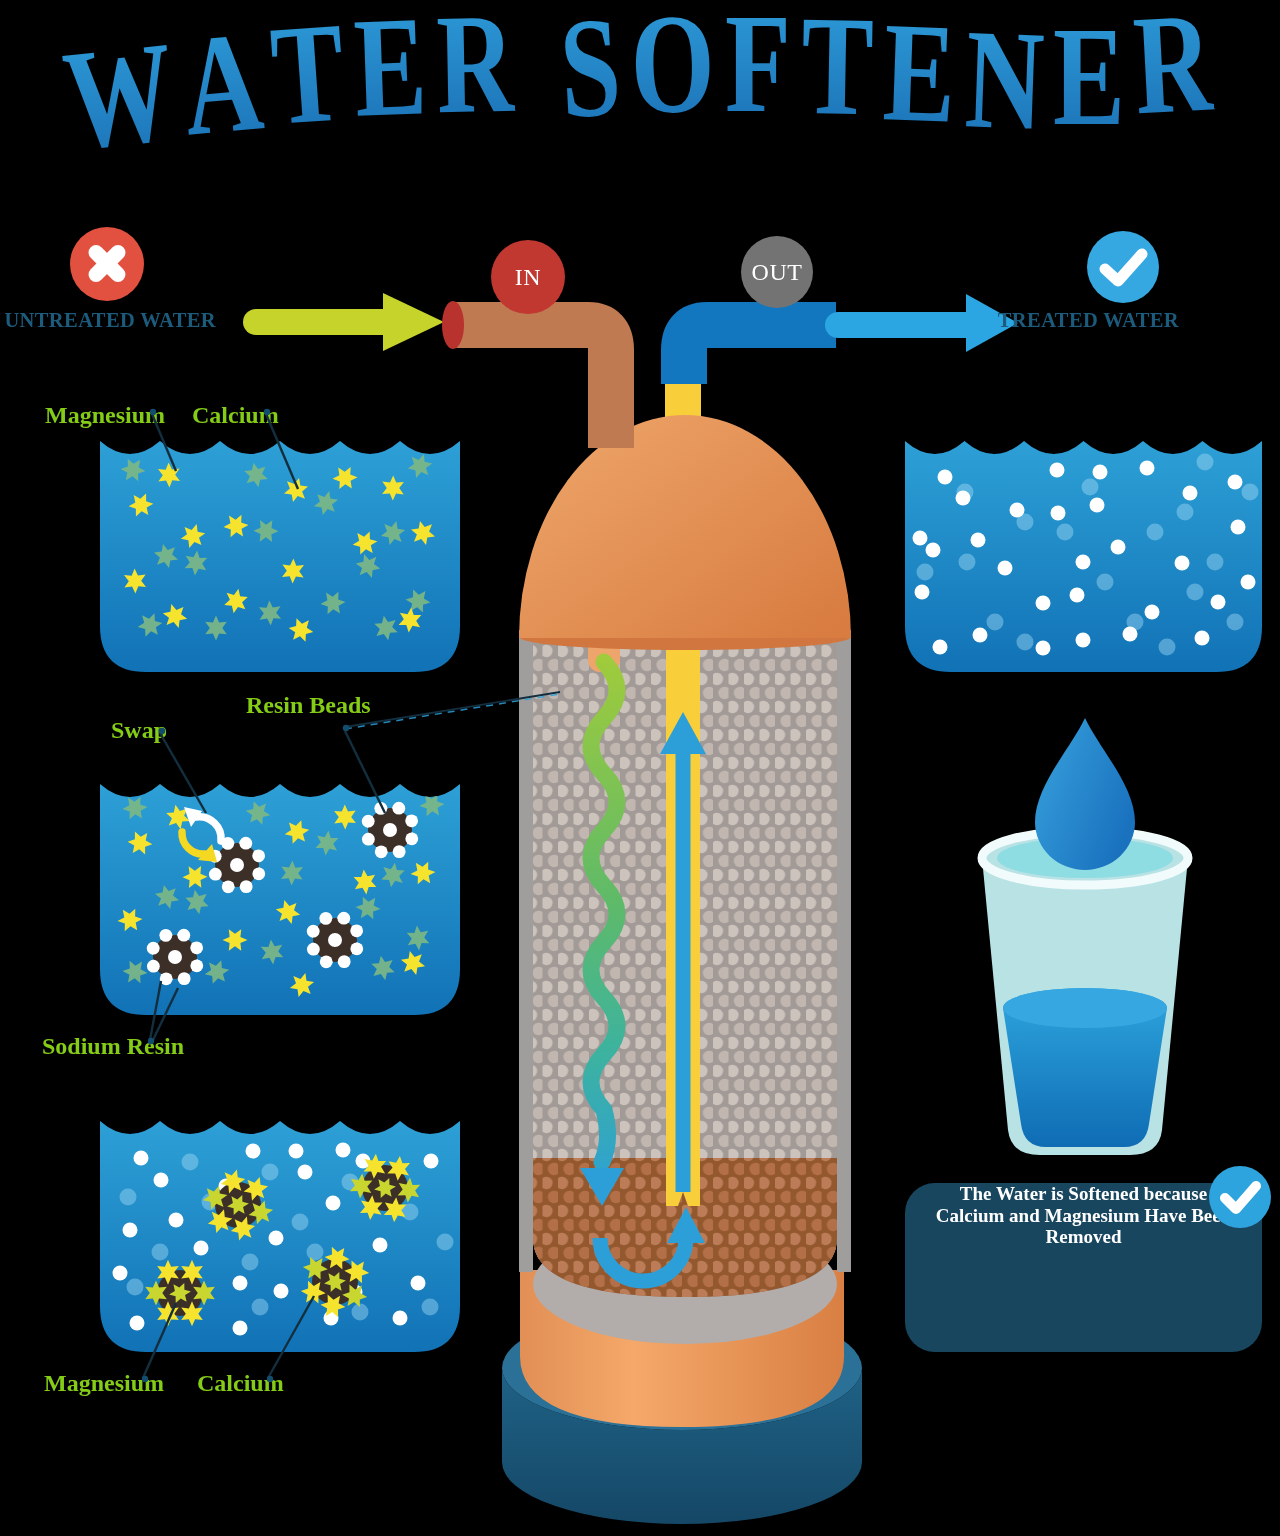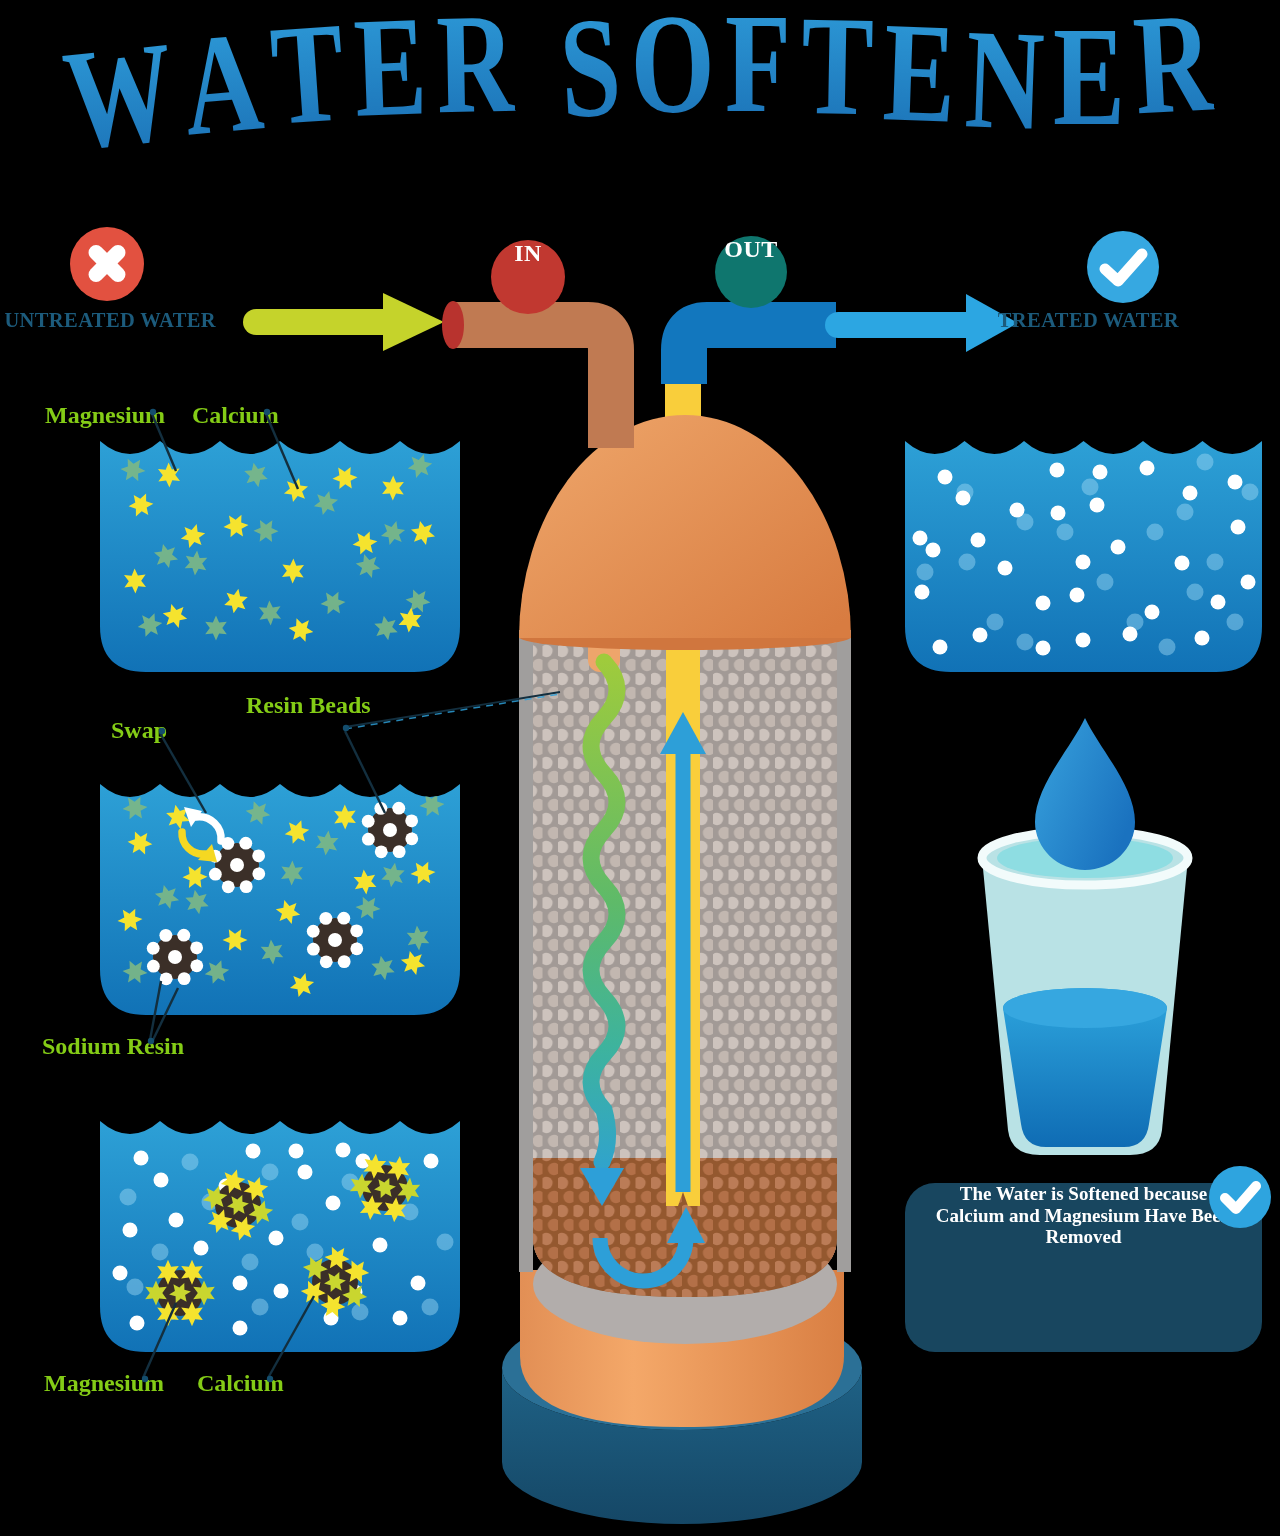"IN" .badge { align-items: flex-start -> center; font-weight: bold -> normal }
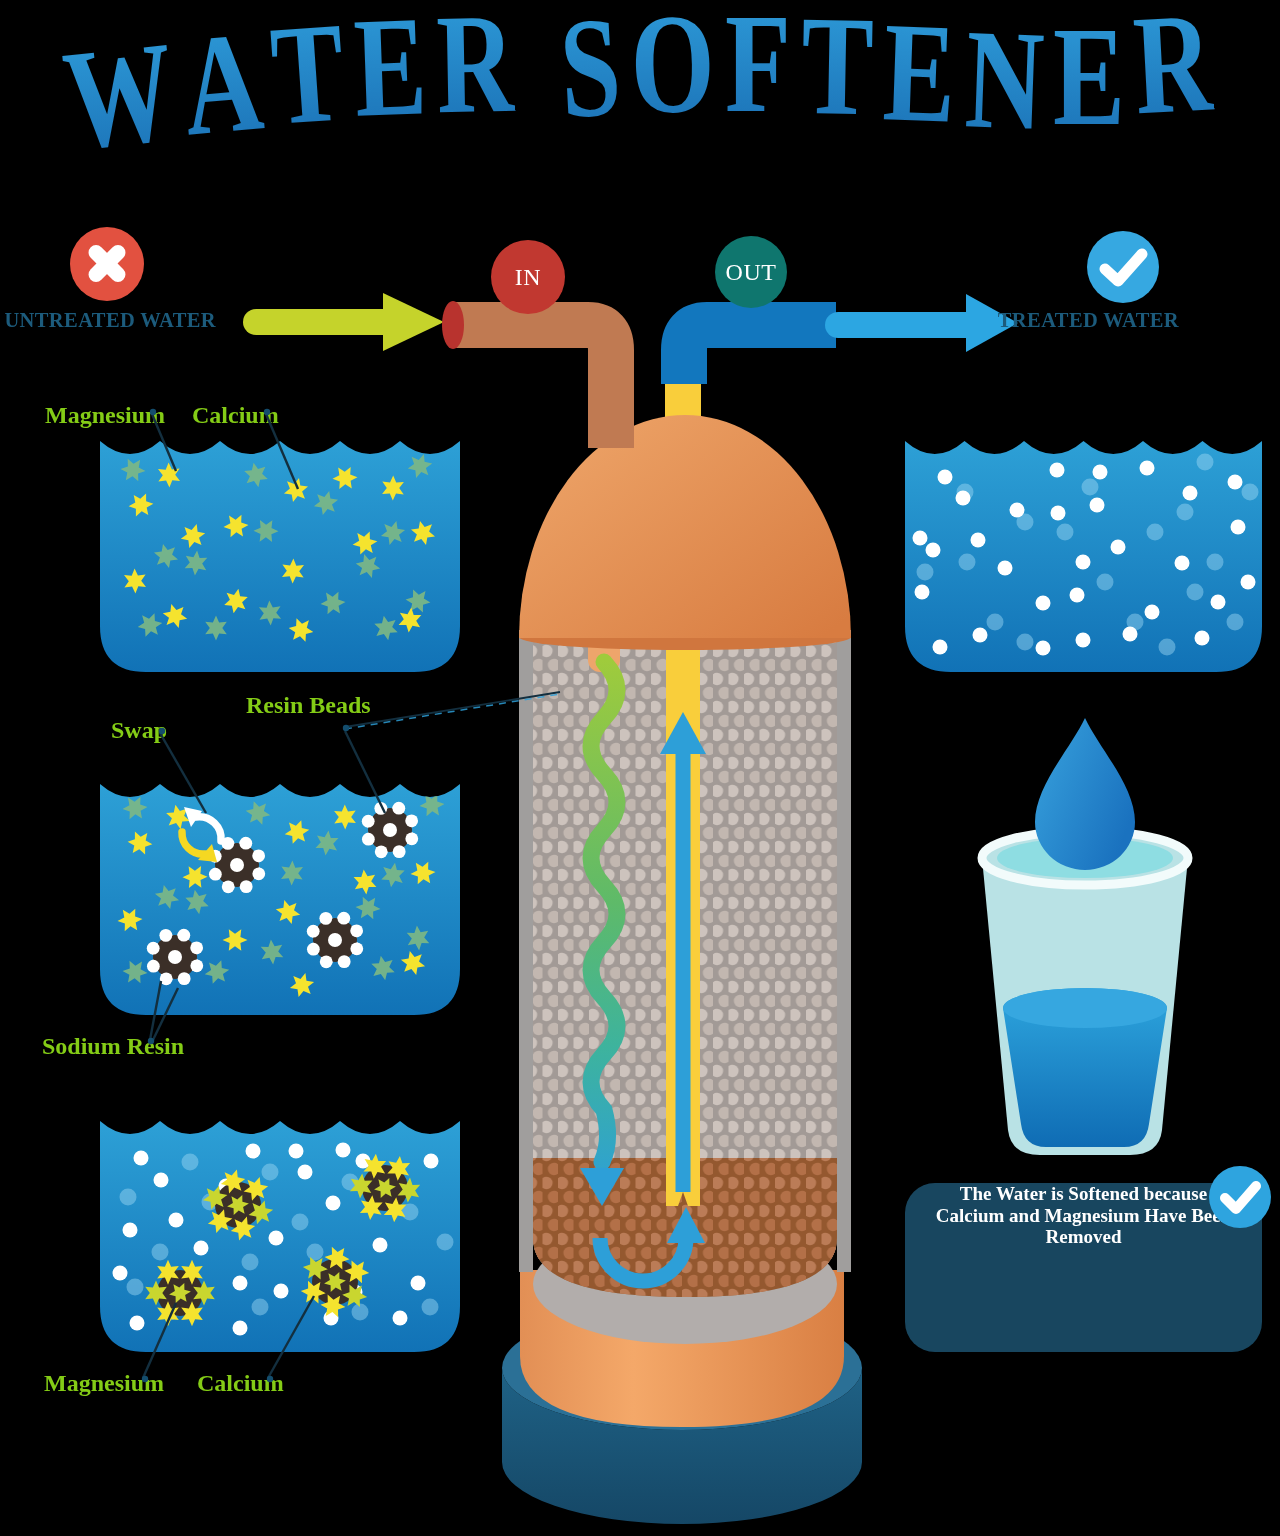"OUT" div.badge { background: #0f766e -> #737373; left: 715px -> 741px }
